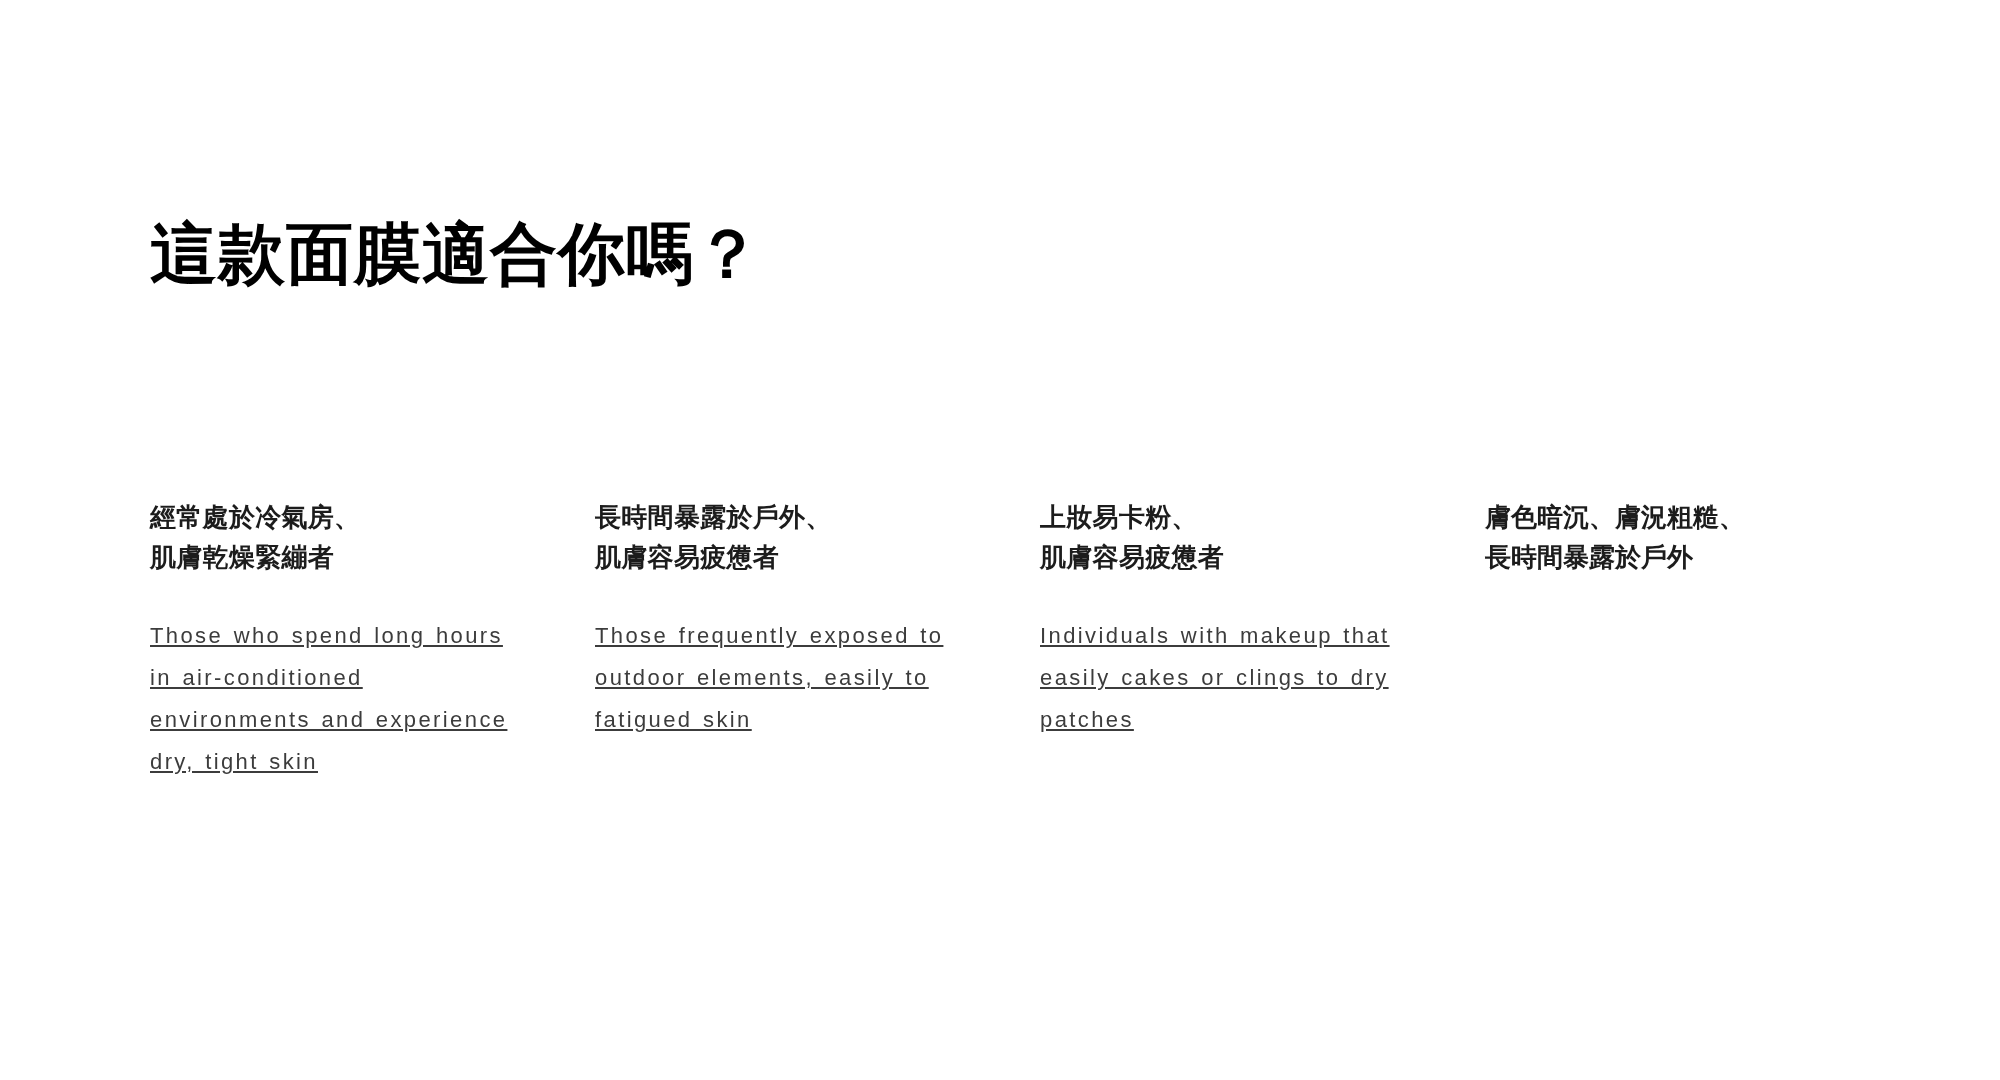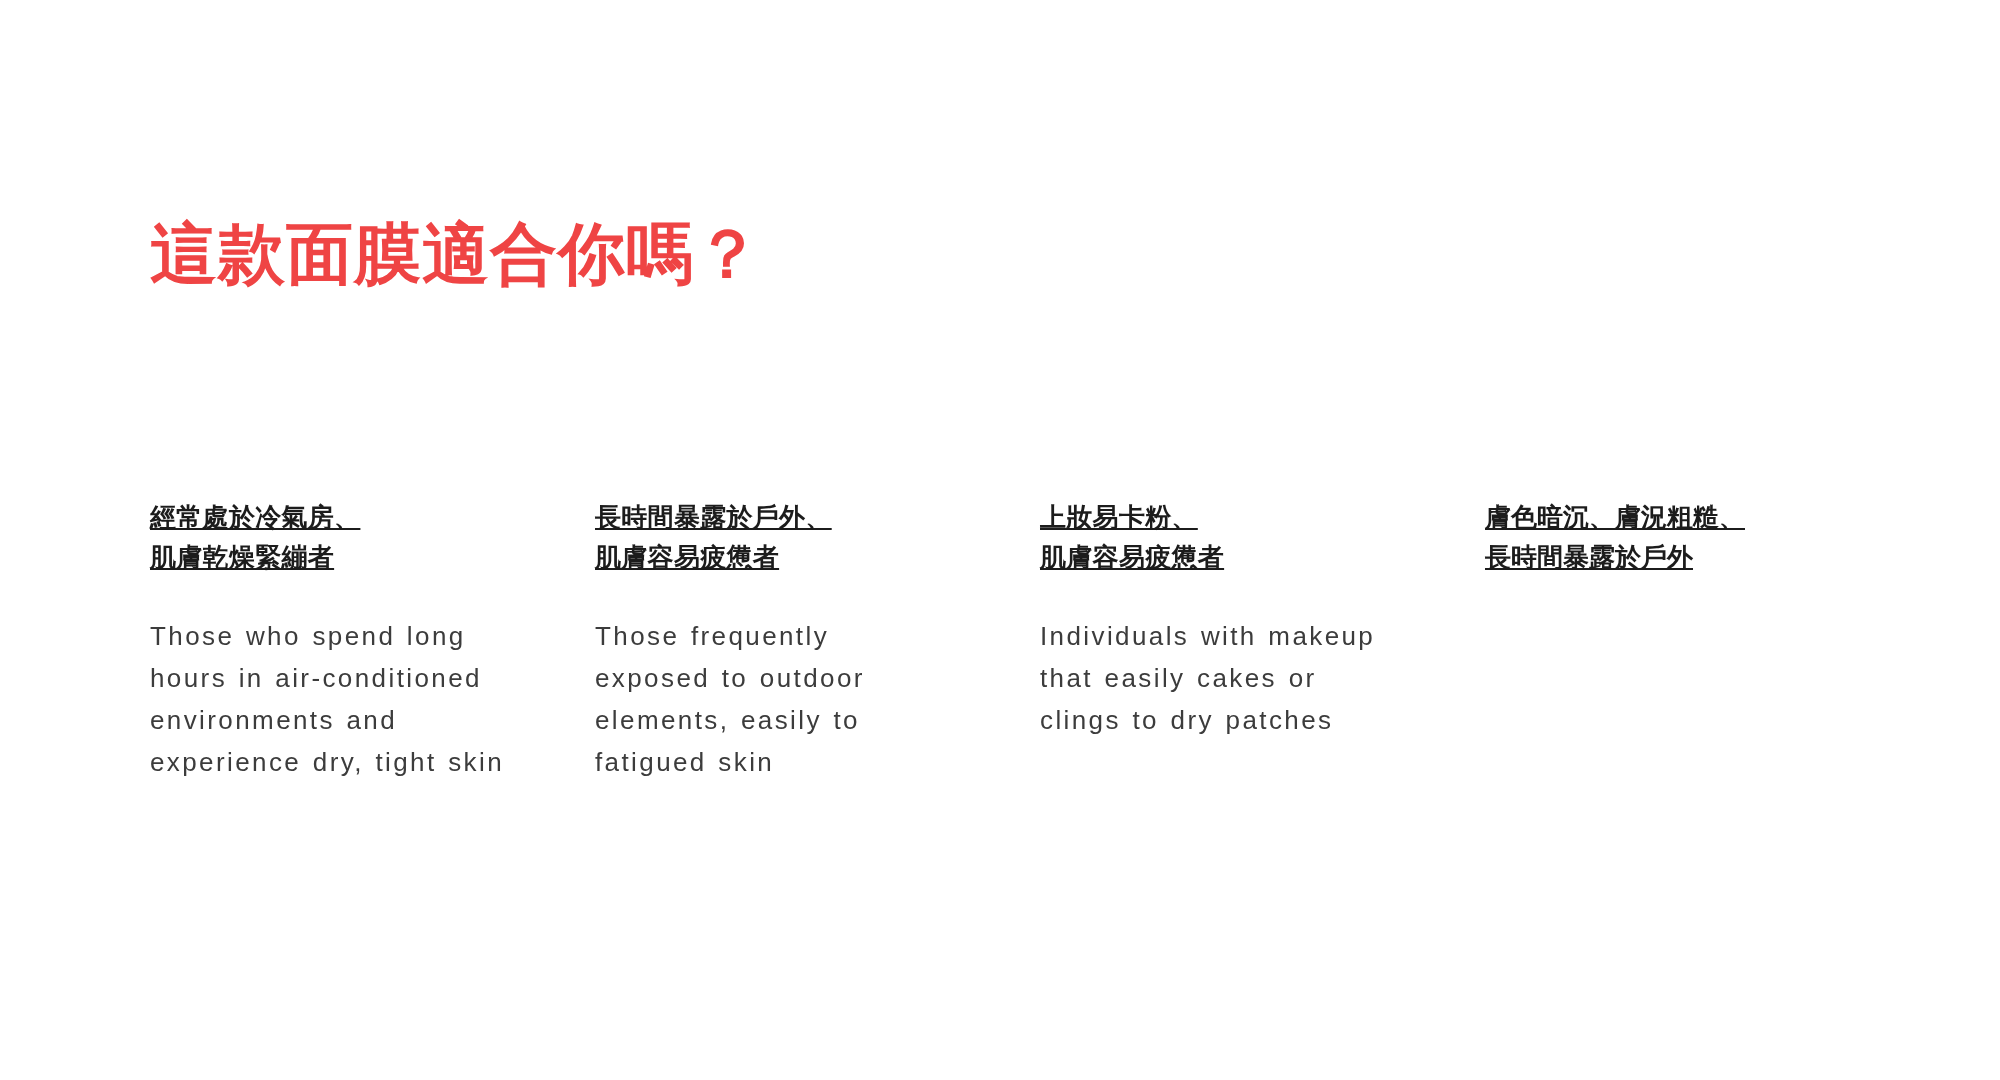"這款面膜適合你嗎？" .page-title { color: #ef4444 -> #000000 }
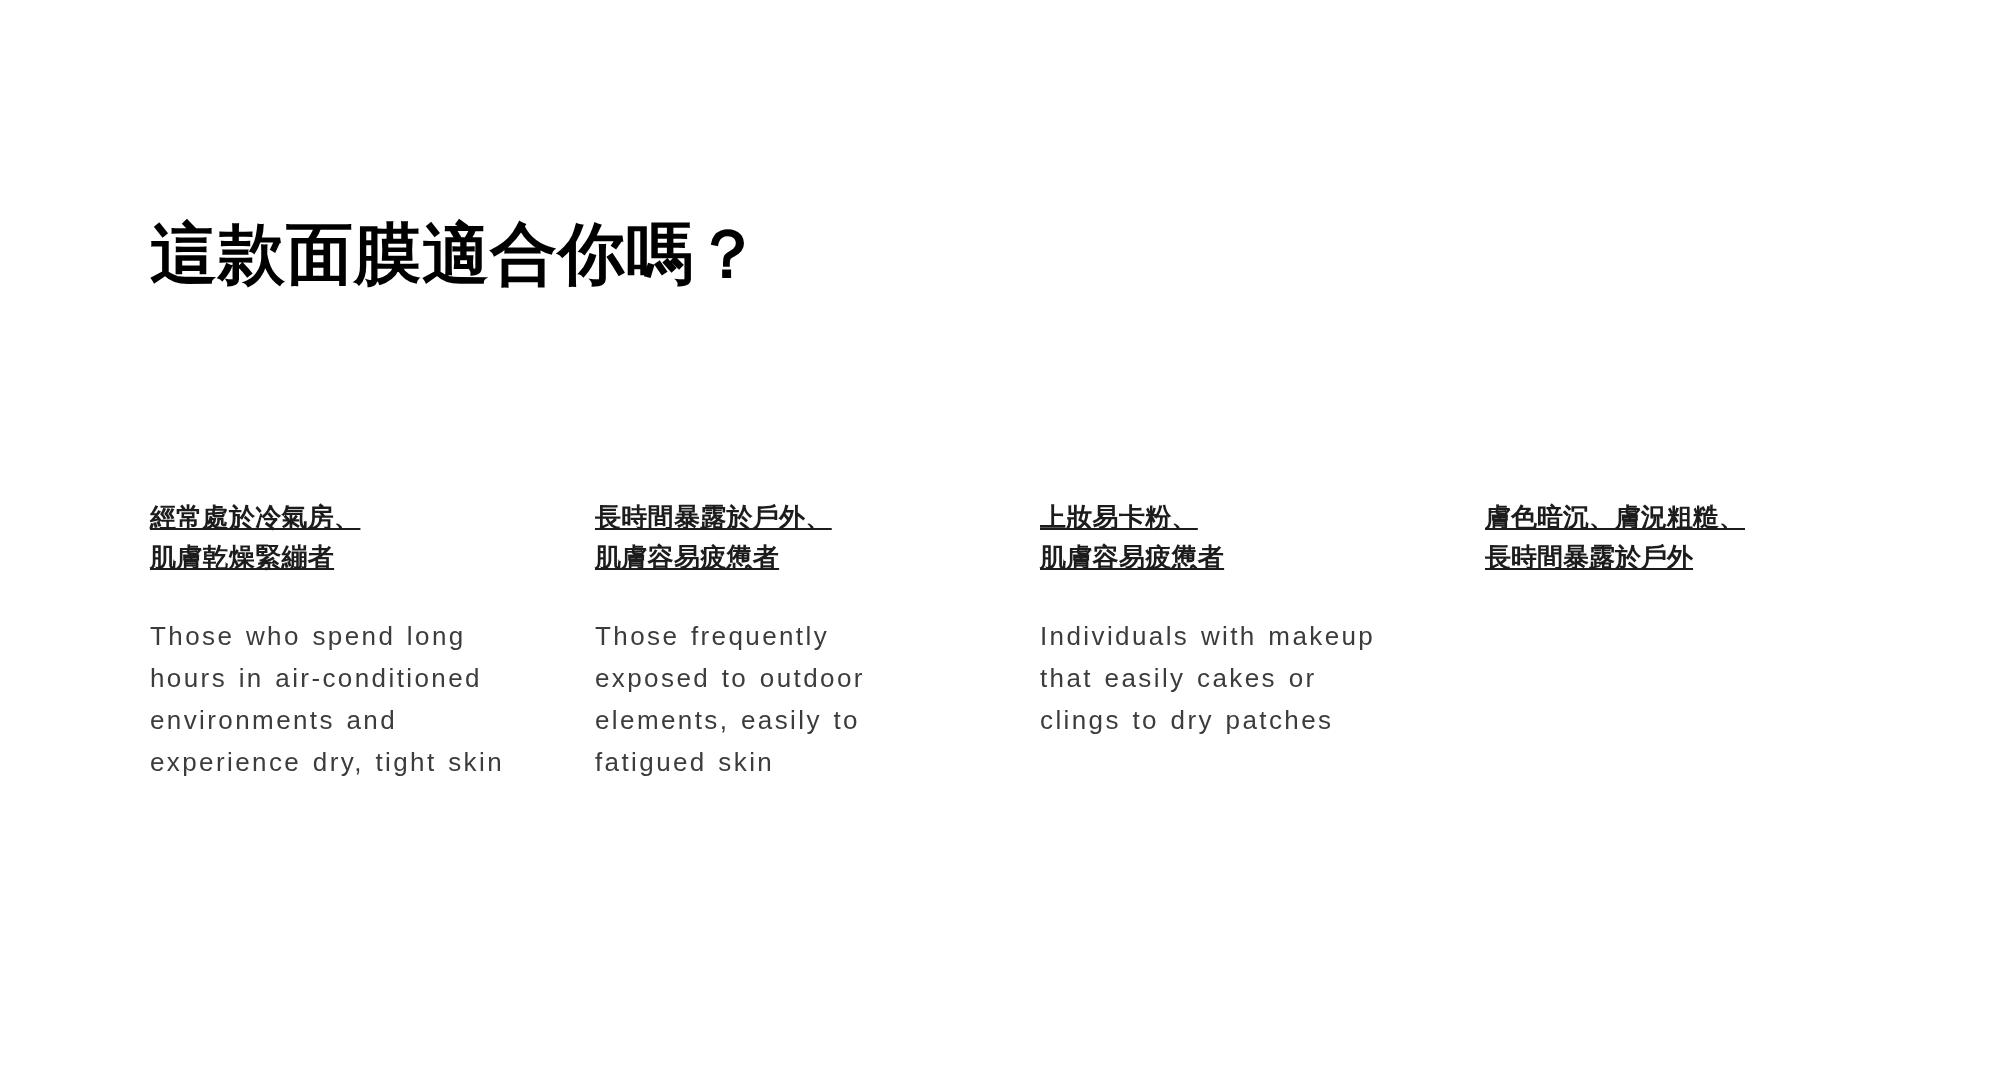"經常處於冷氣房、" .column-heading { text-decoration: underline -> none }
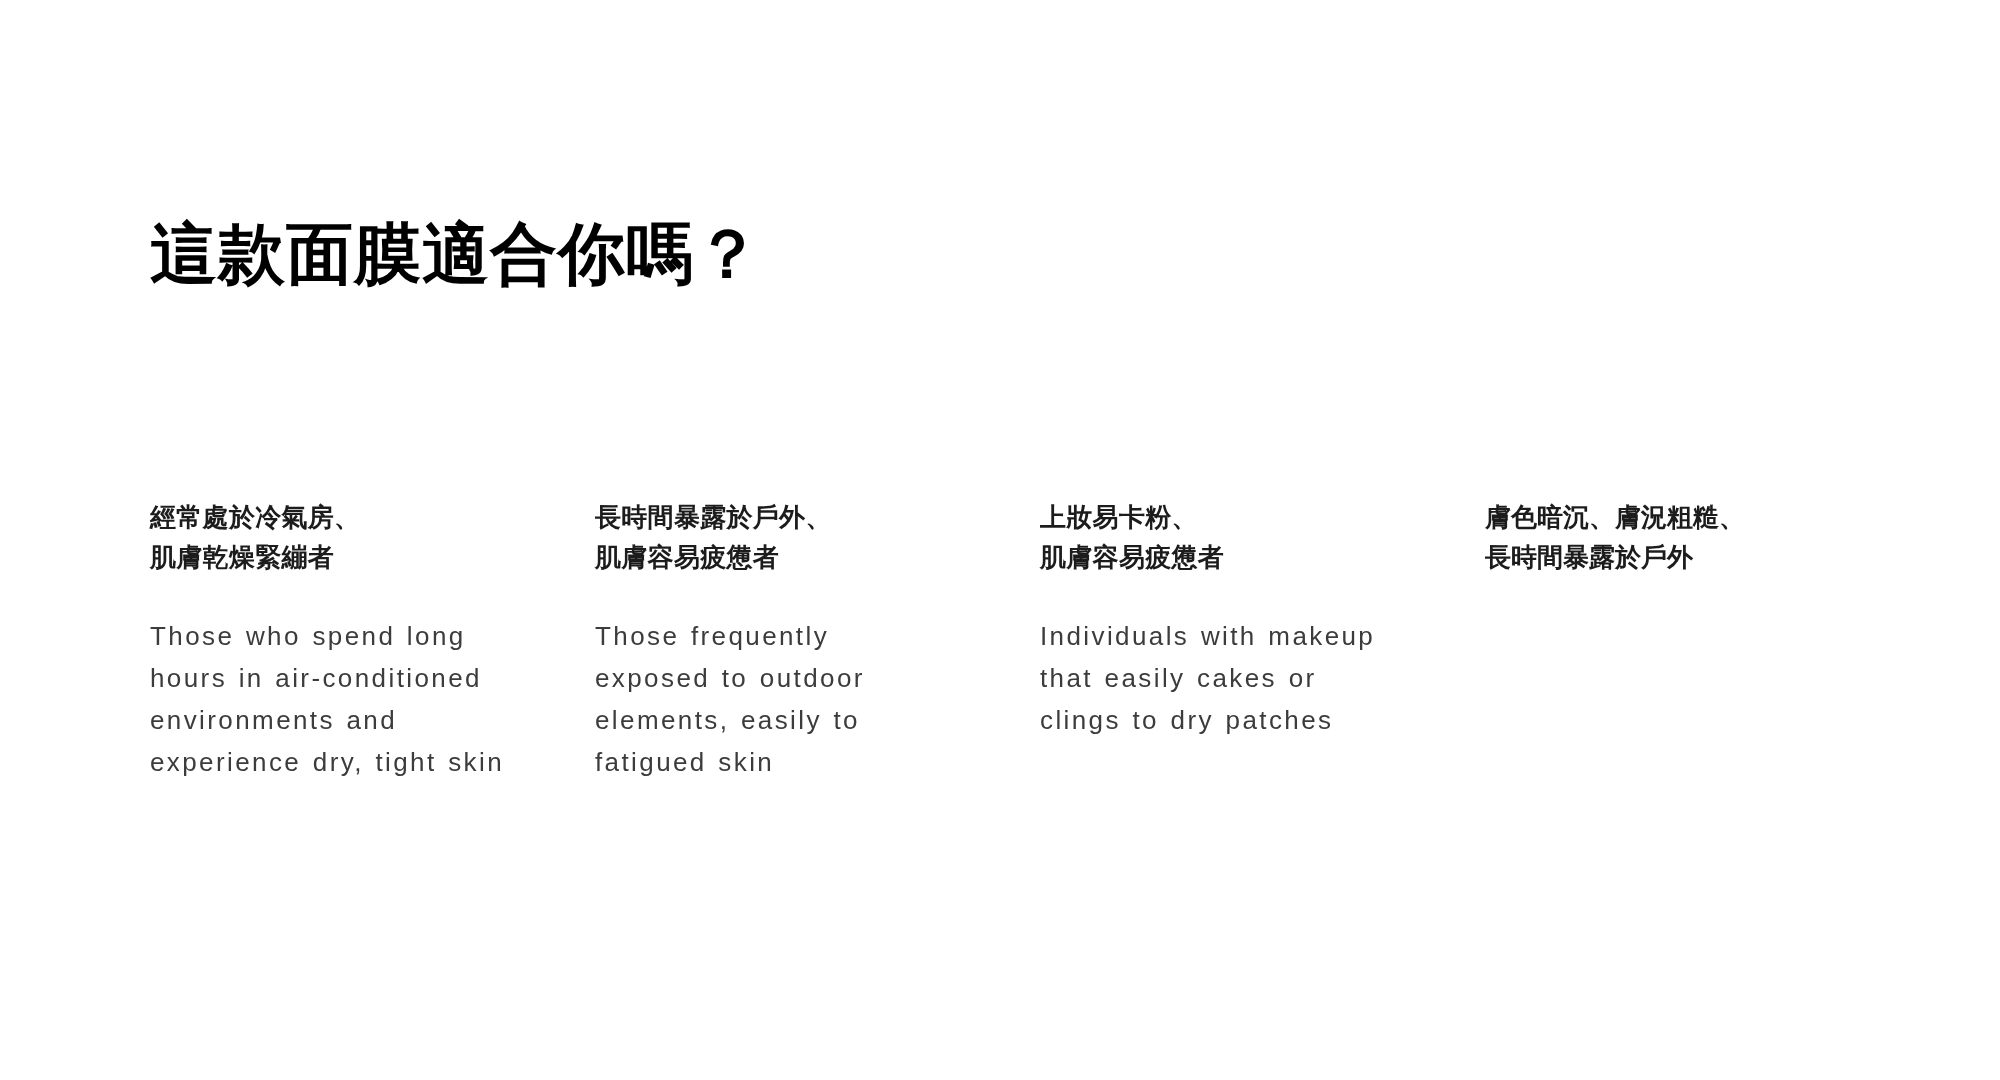"Those who spend long hours" .column-body { font-size: 26px -> 22px; text-decoration: none -> underline }
